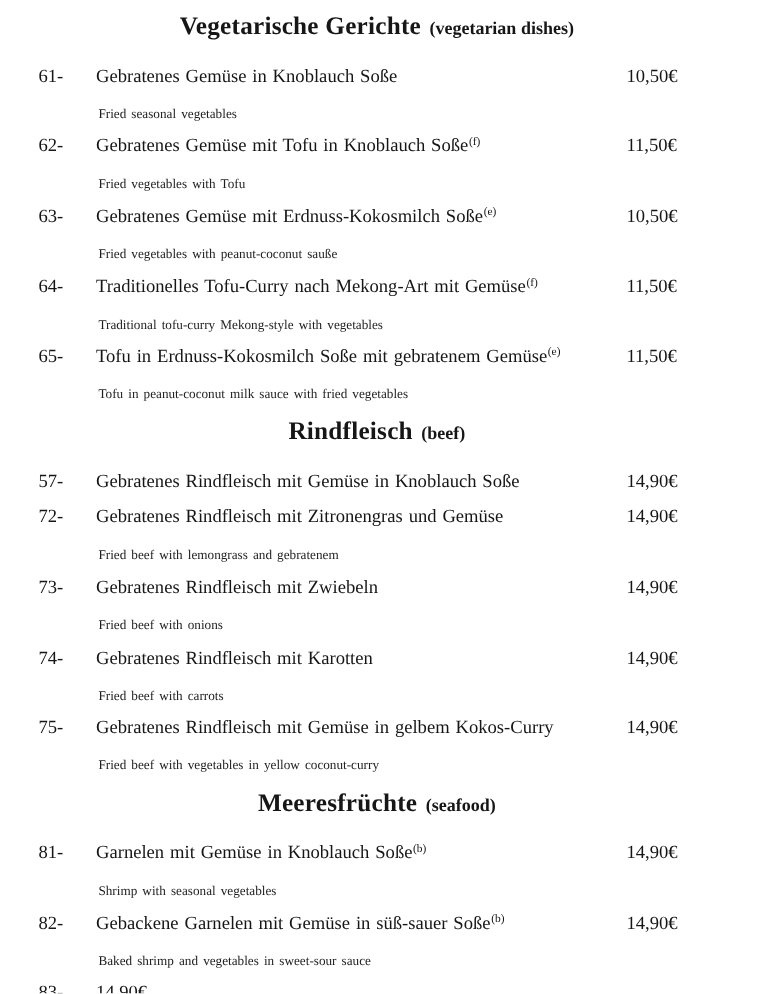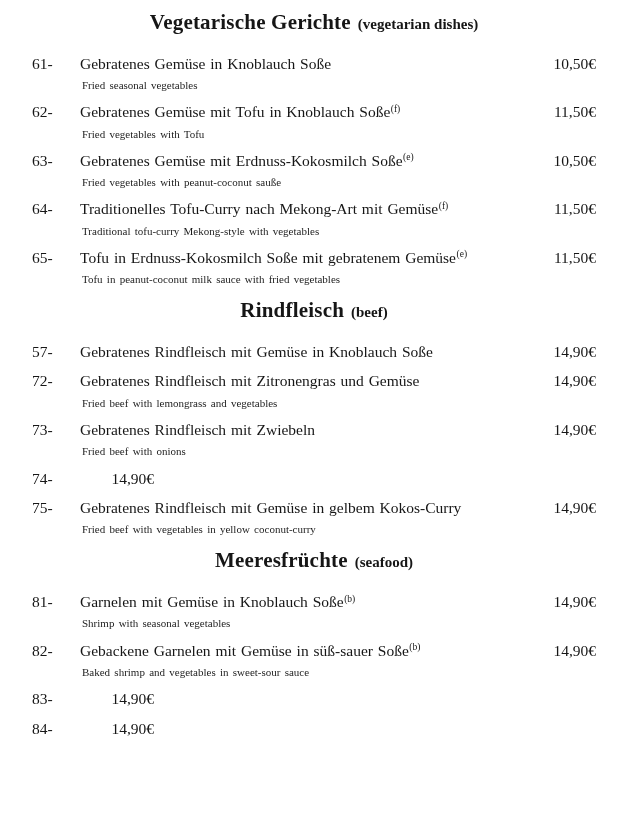"10,50€" .item-price { text-align: right -> none }
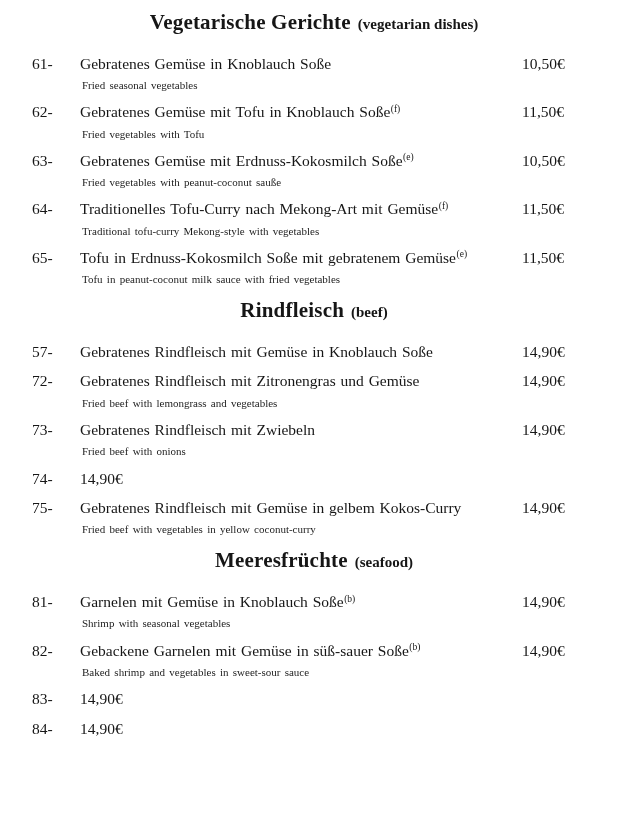"Fried seasonal vegetables" .item-desc { margin-top: 6px -> 16px }
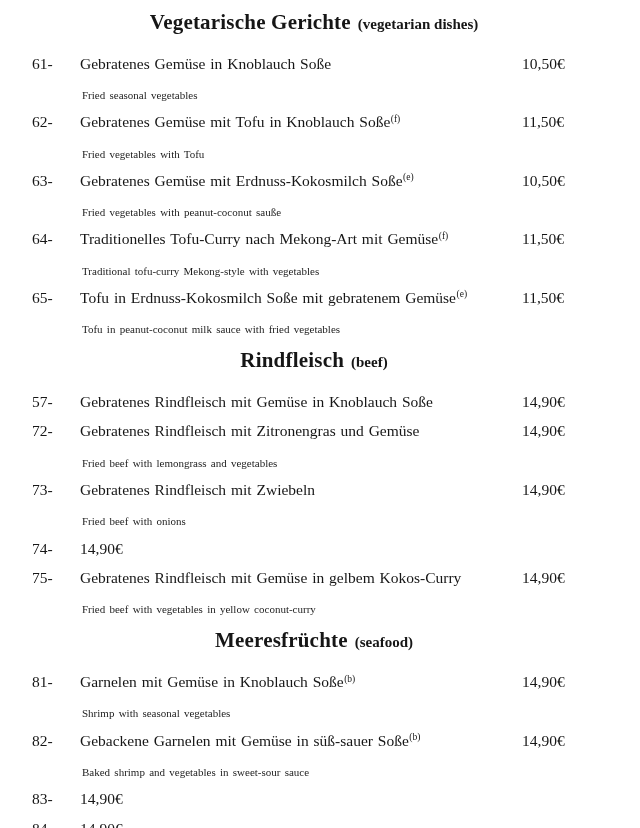"Fried beef with lemongrass and" div.item-desc { text: vegetables -> gebratenem }
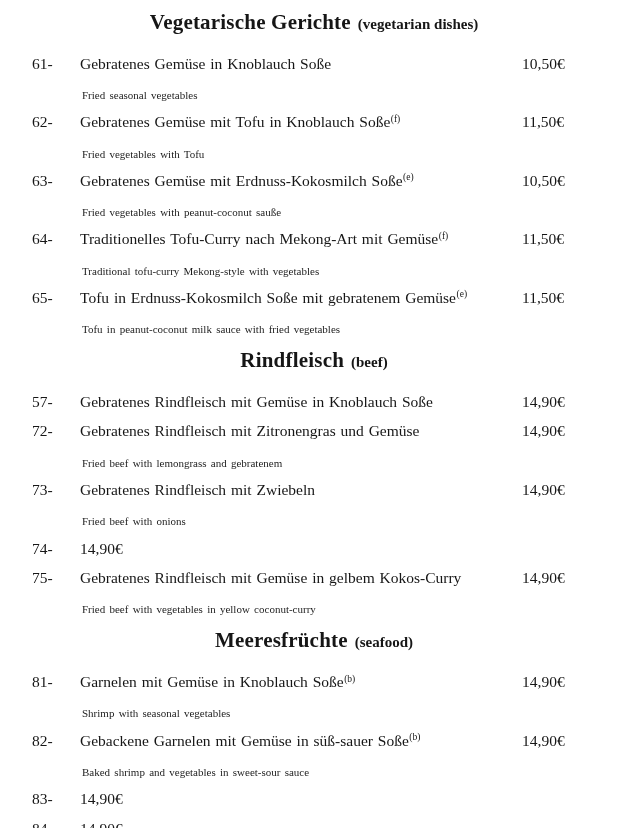"Gebratenes Rindfleisch mit Karotten" div.item-body { html: none -> <div> <div><span>Gebratenes Rindfleisch mit Karotten</span></div> <div>Fried beef with carrots</div> </div> }
